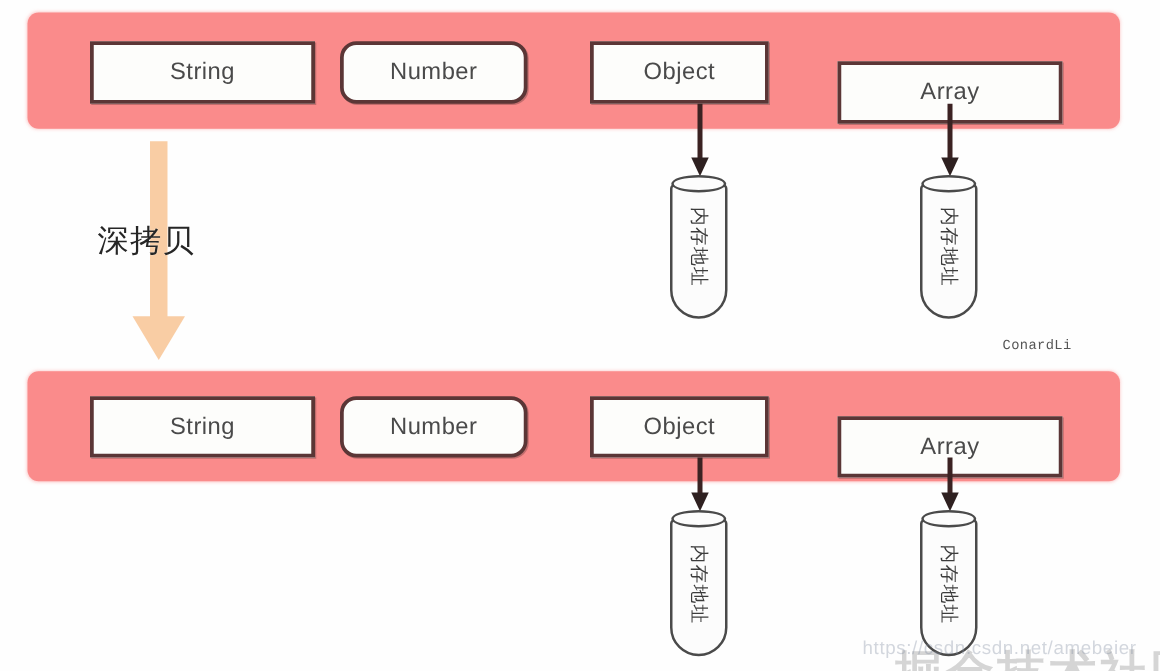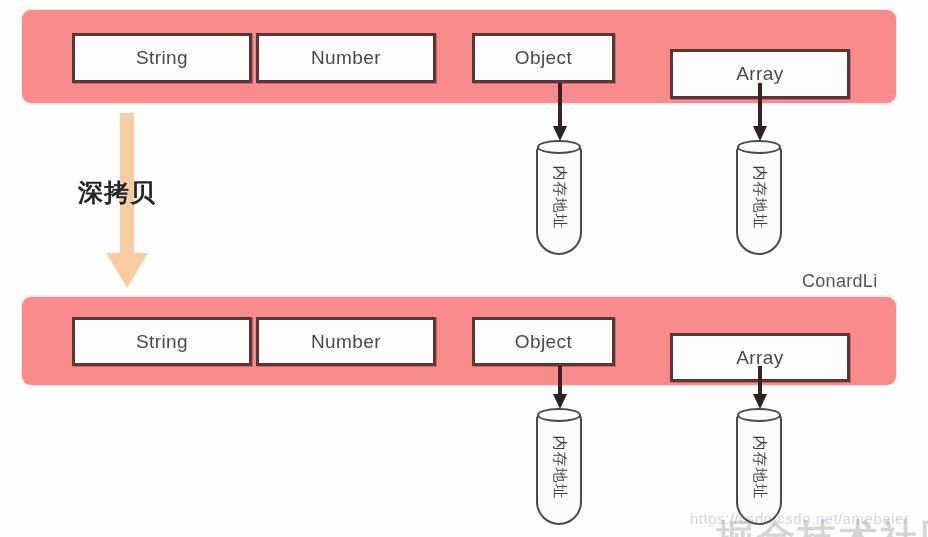"Number" .col-1 { border-radius: none -> 13px; left: 256px -> 272px; width: 180px -> 150px }
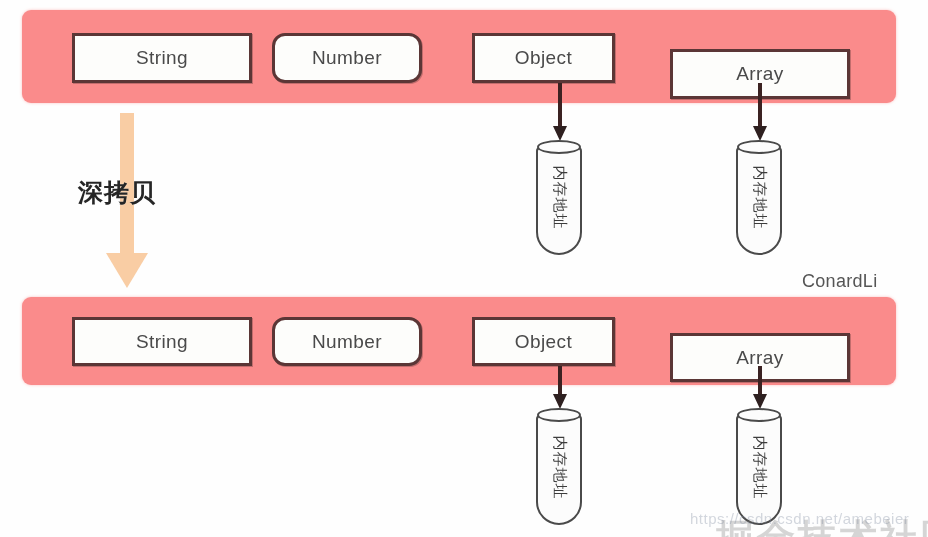"深拷贝" #copy-label { font-weight: bold -> normal }
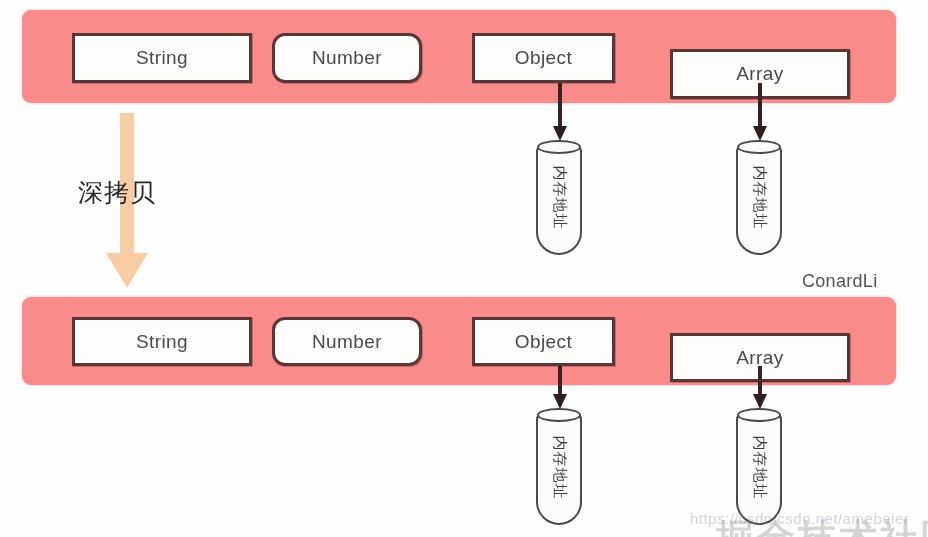"ConardLi" #author { font-family: none -> Liberation Mono, monospace; font-size: 18px -> 11px }
